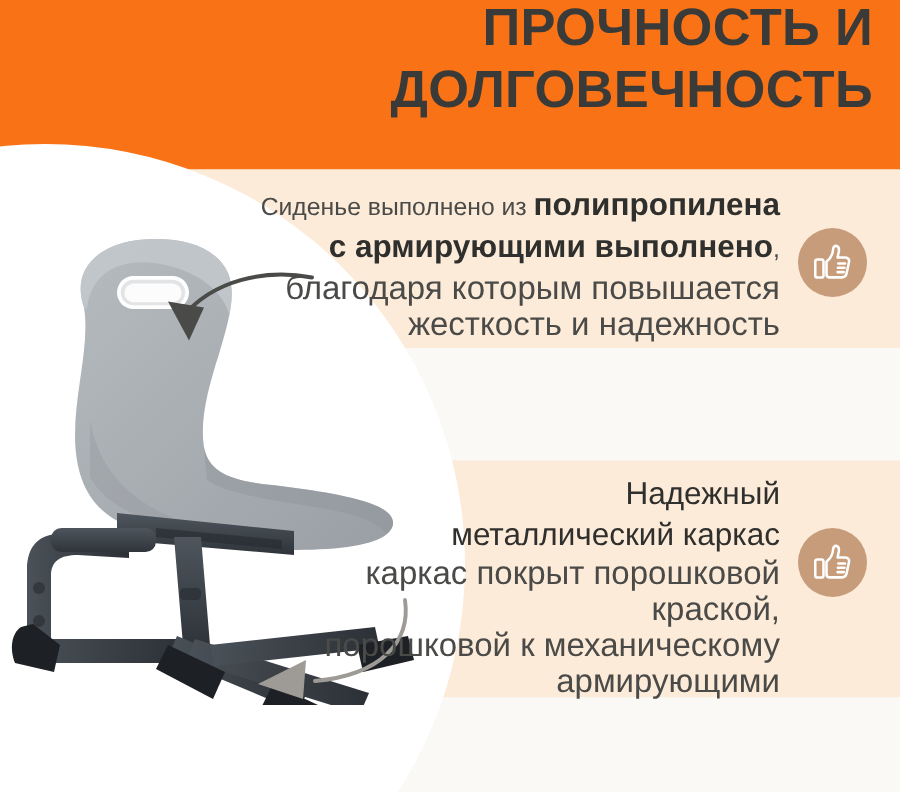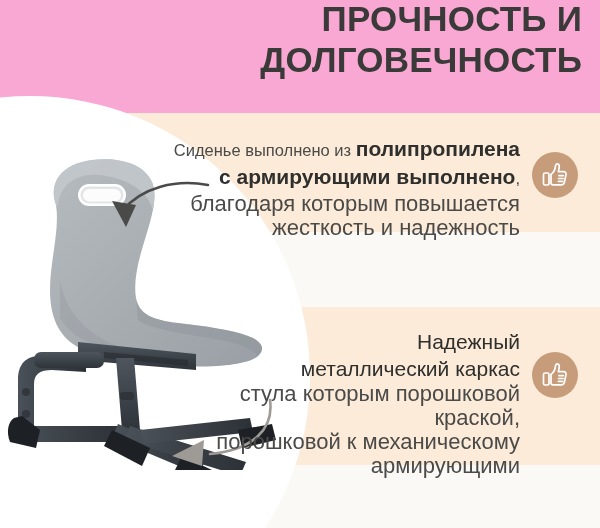"ПРОЧНОСТЬ И" .header { background: #f9a8d4 -> #f97316 }
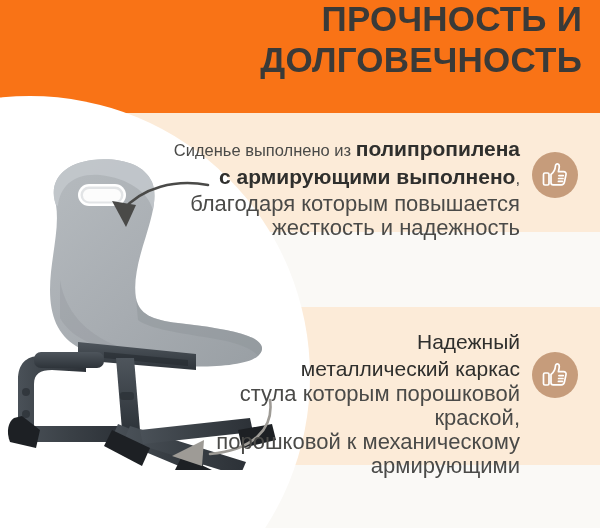"Сиденье выполнено из полипропилена" .tblock { margin-top: 12px -> none }
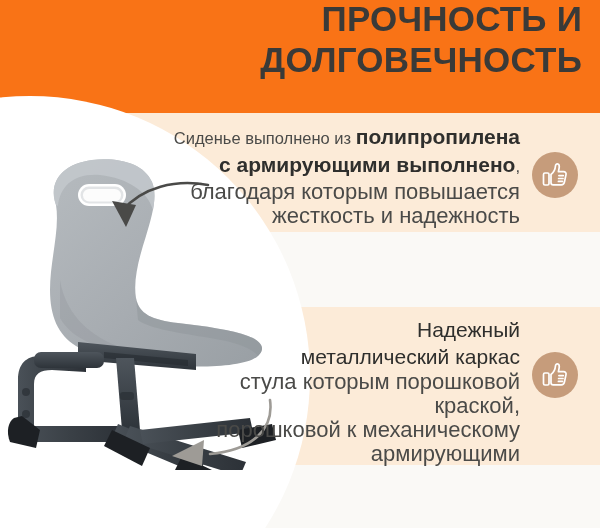"стула которым порошковой краской," span.rest { text: стула которым -> каркас покрыт }
